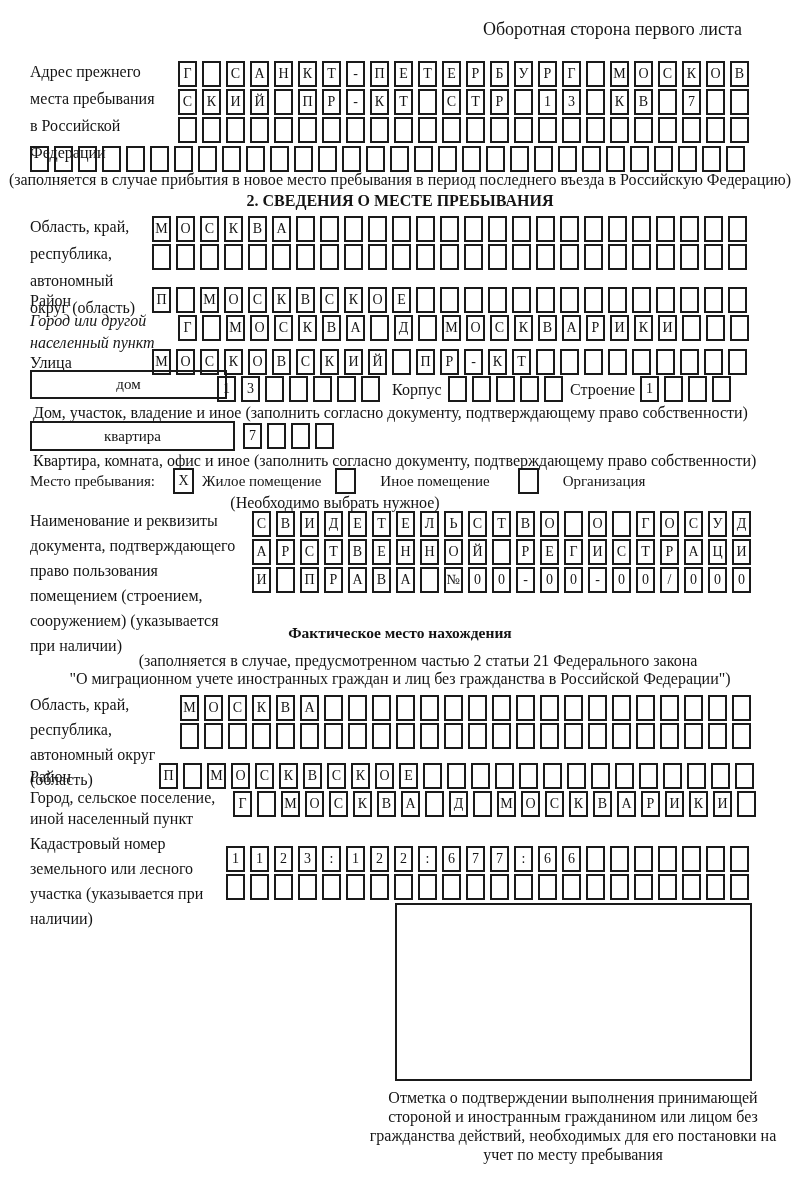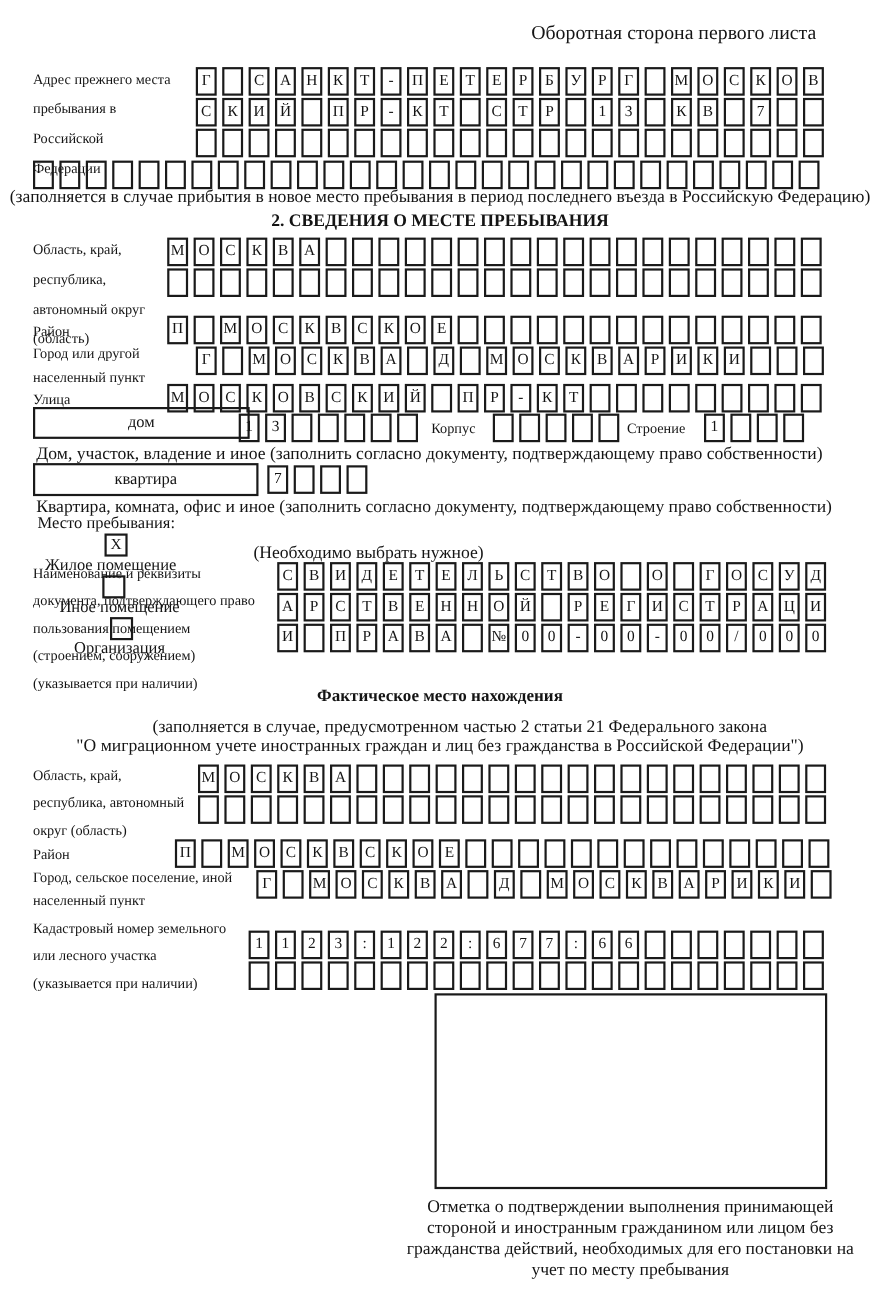"Адрес прежнего места пребывания в" .label { font-size: 13px -> 16px }
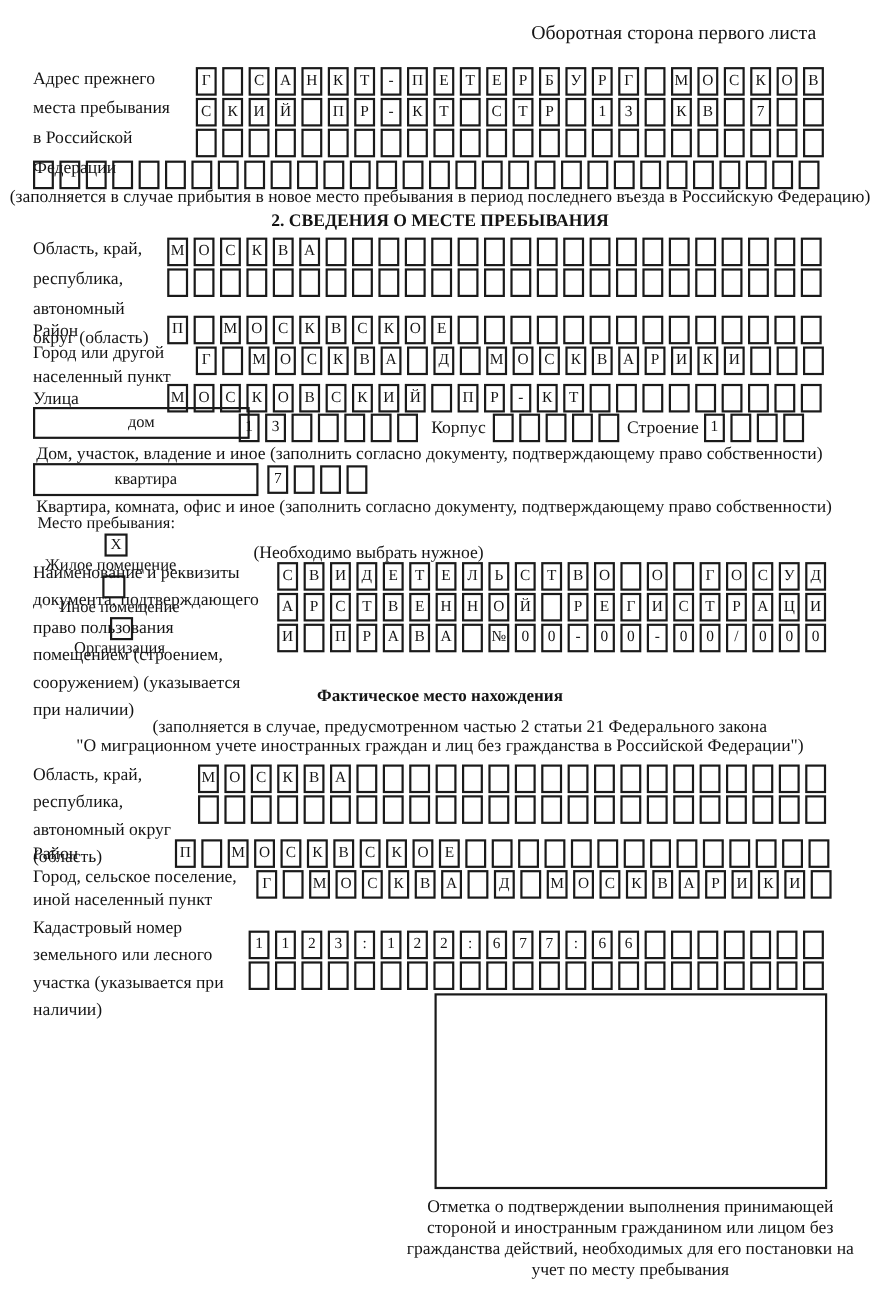"Город или другой населенный пункт" div.abs { font-style: none -> italic }
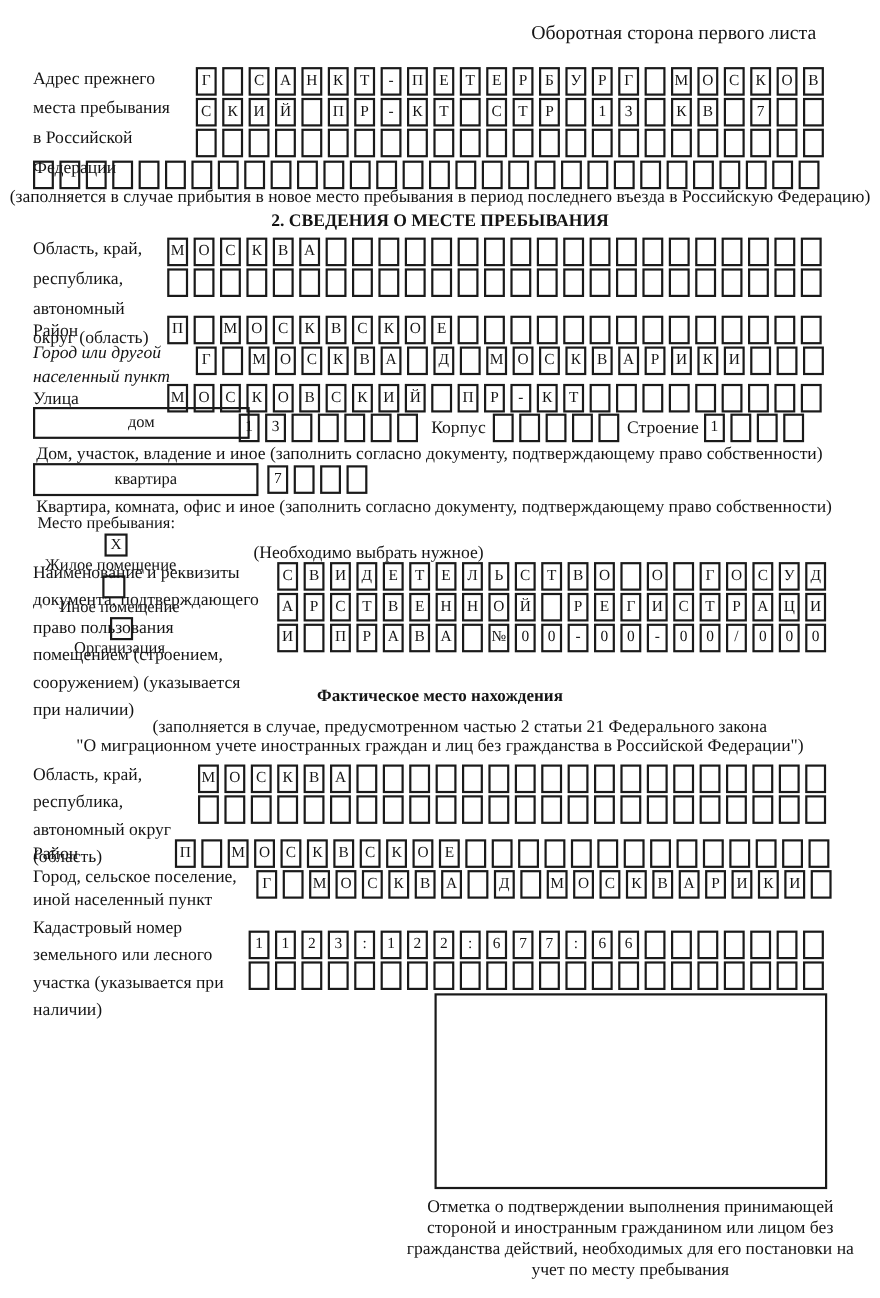"Место пребывания:" .stayrow { flex-direction: column -> none }
